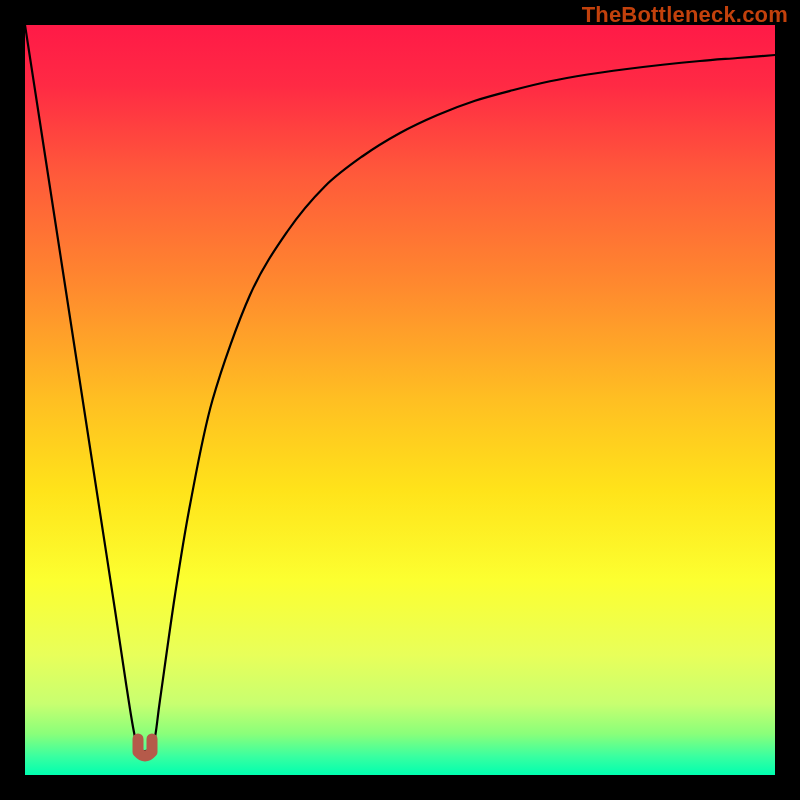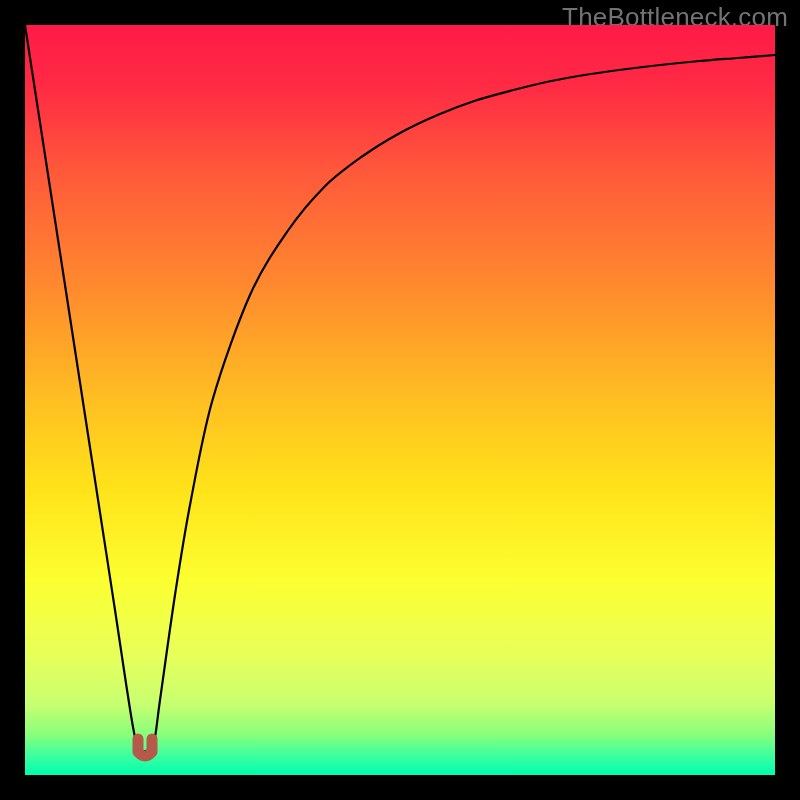"TheBottleneck.com" .credit { color: #737373 -> #c2410c; font-size: 26px -> 22px; font-weight: 400 -> 700 }
